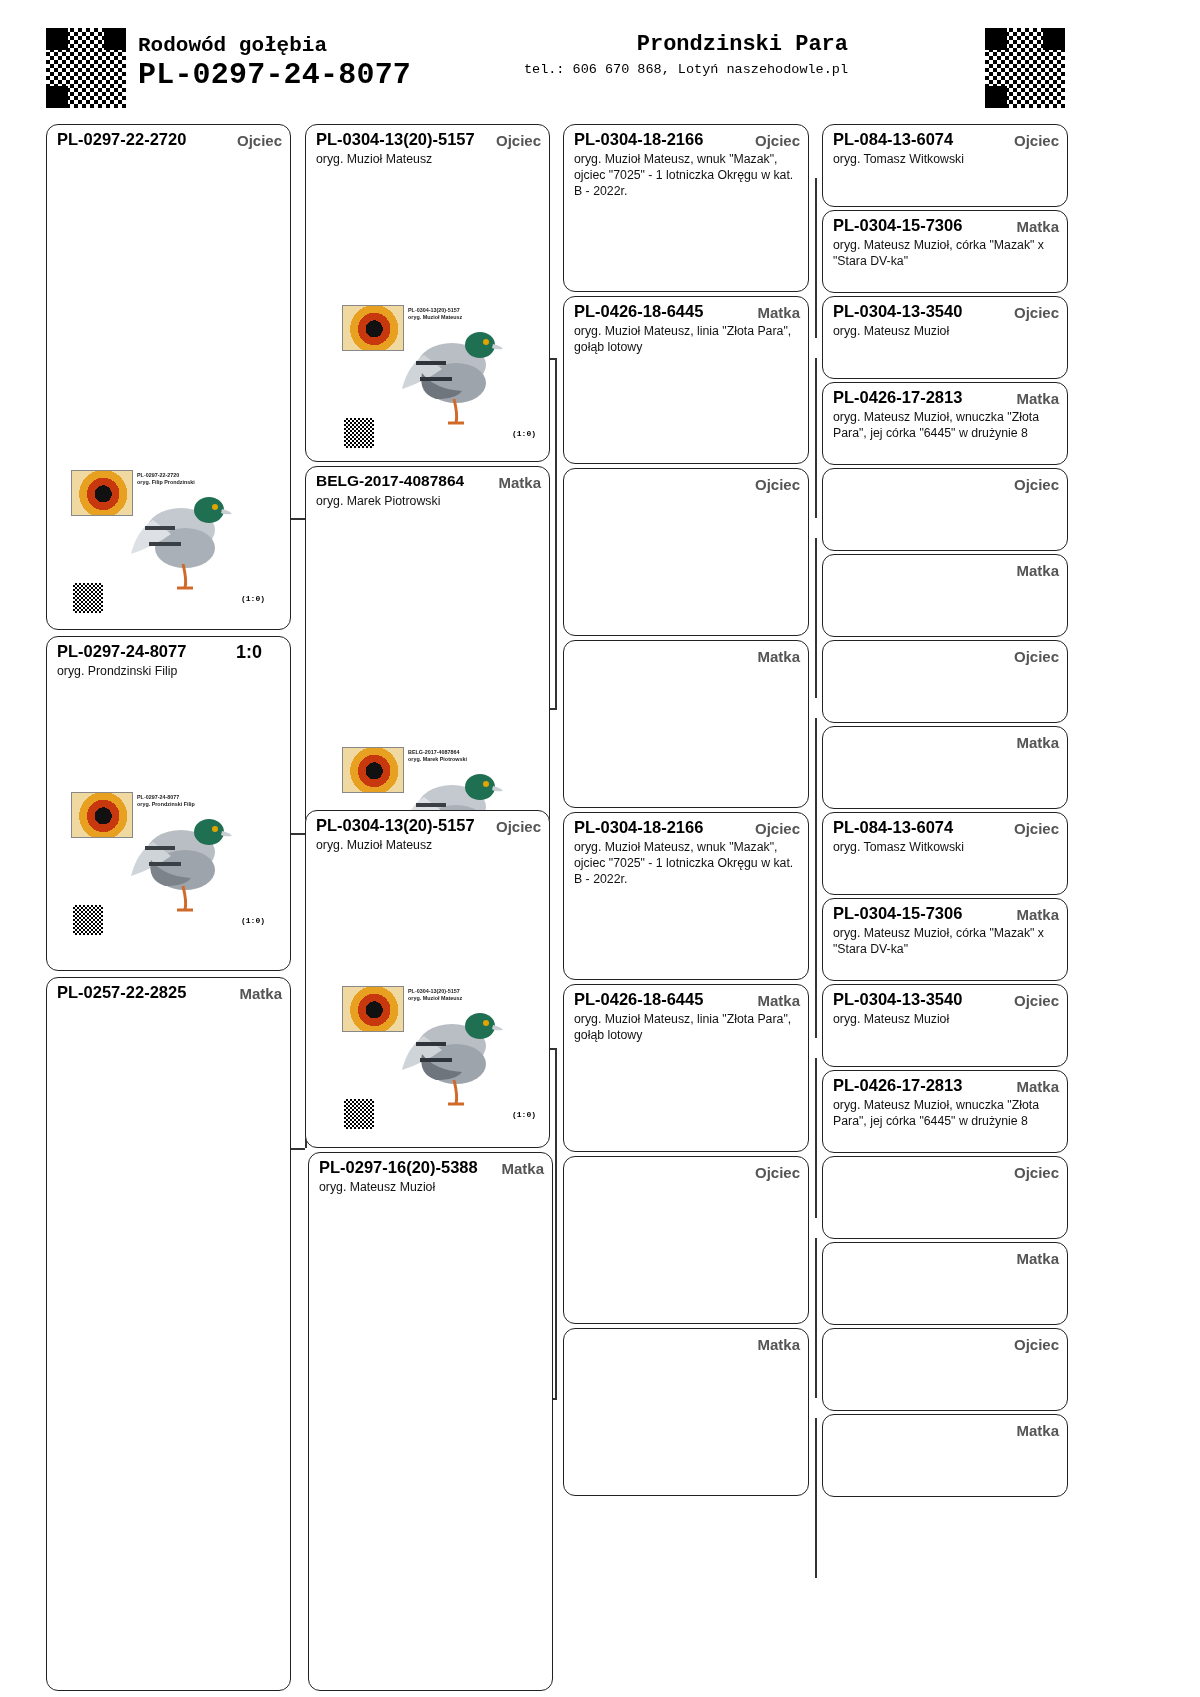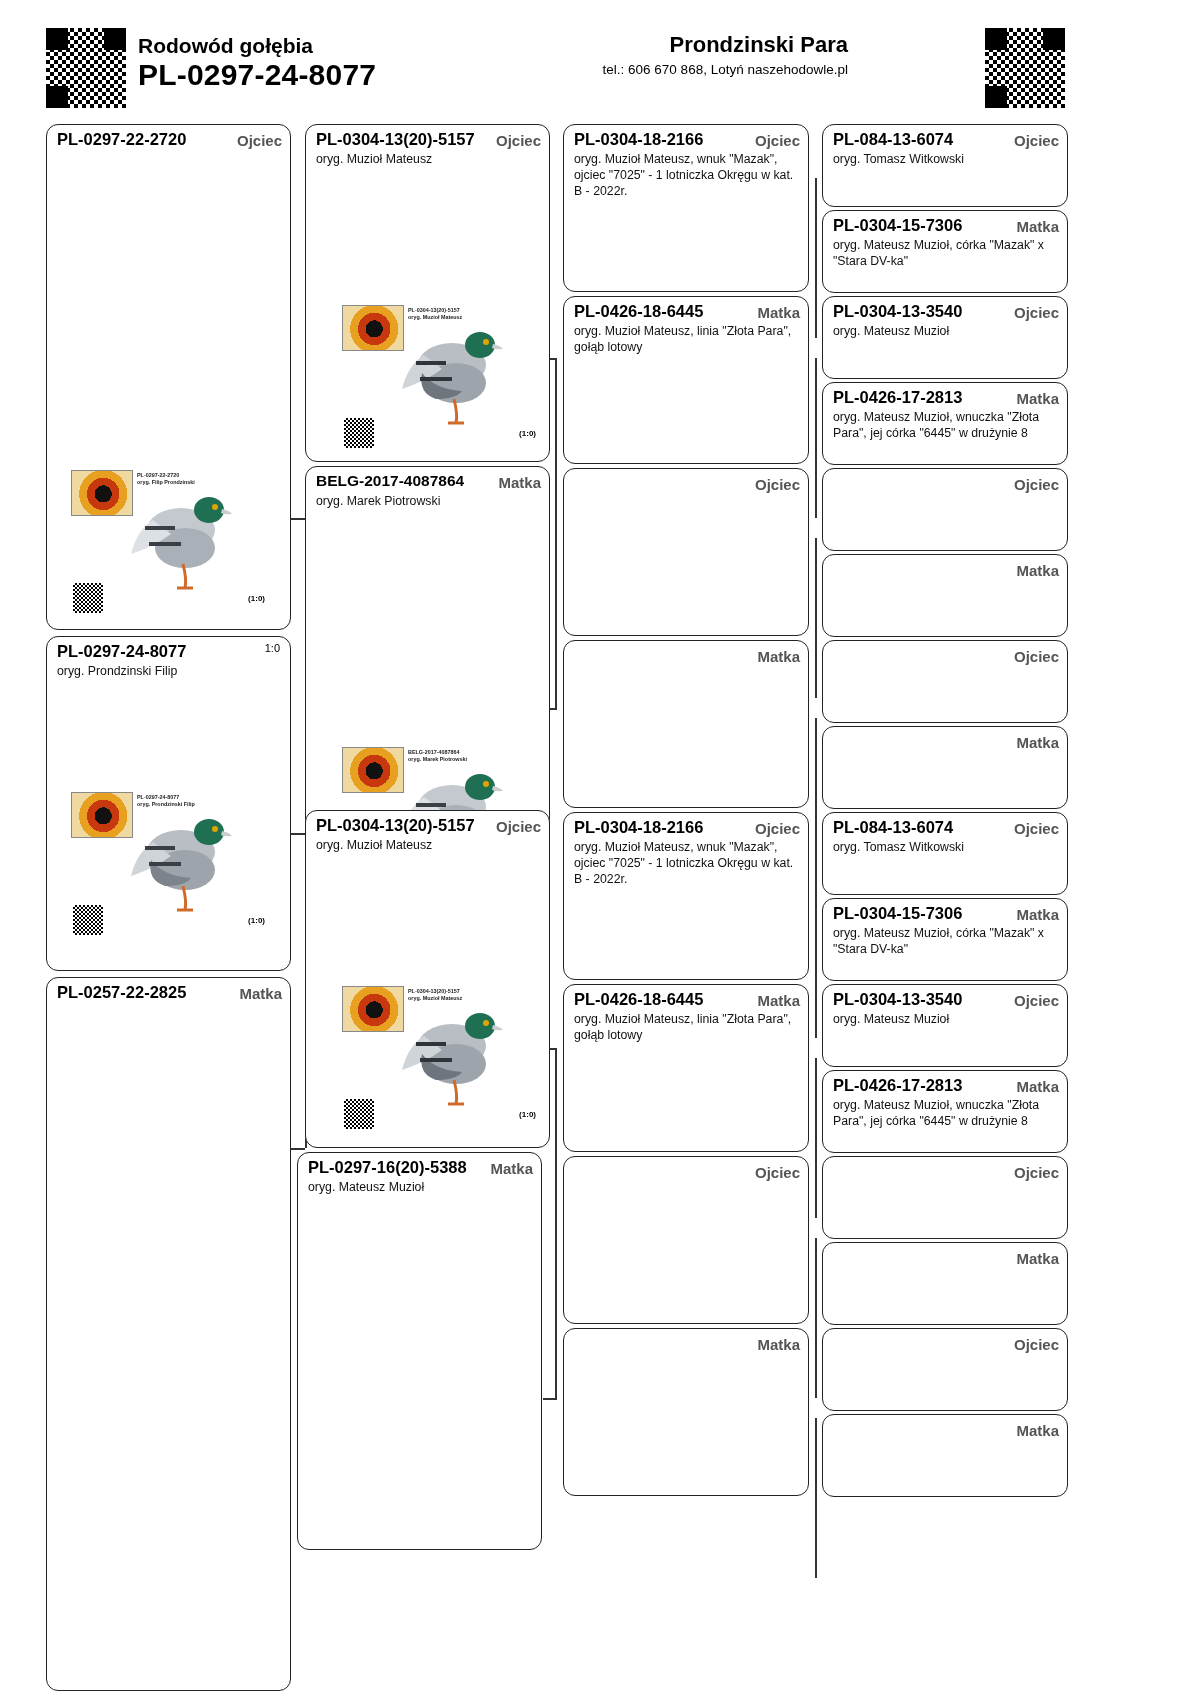"Rodowód gołębia" .header { font-family: none -> Liberation Mono, monospace }
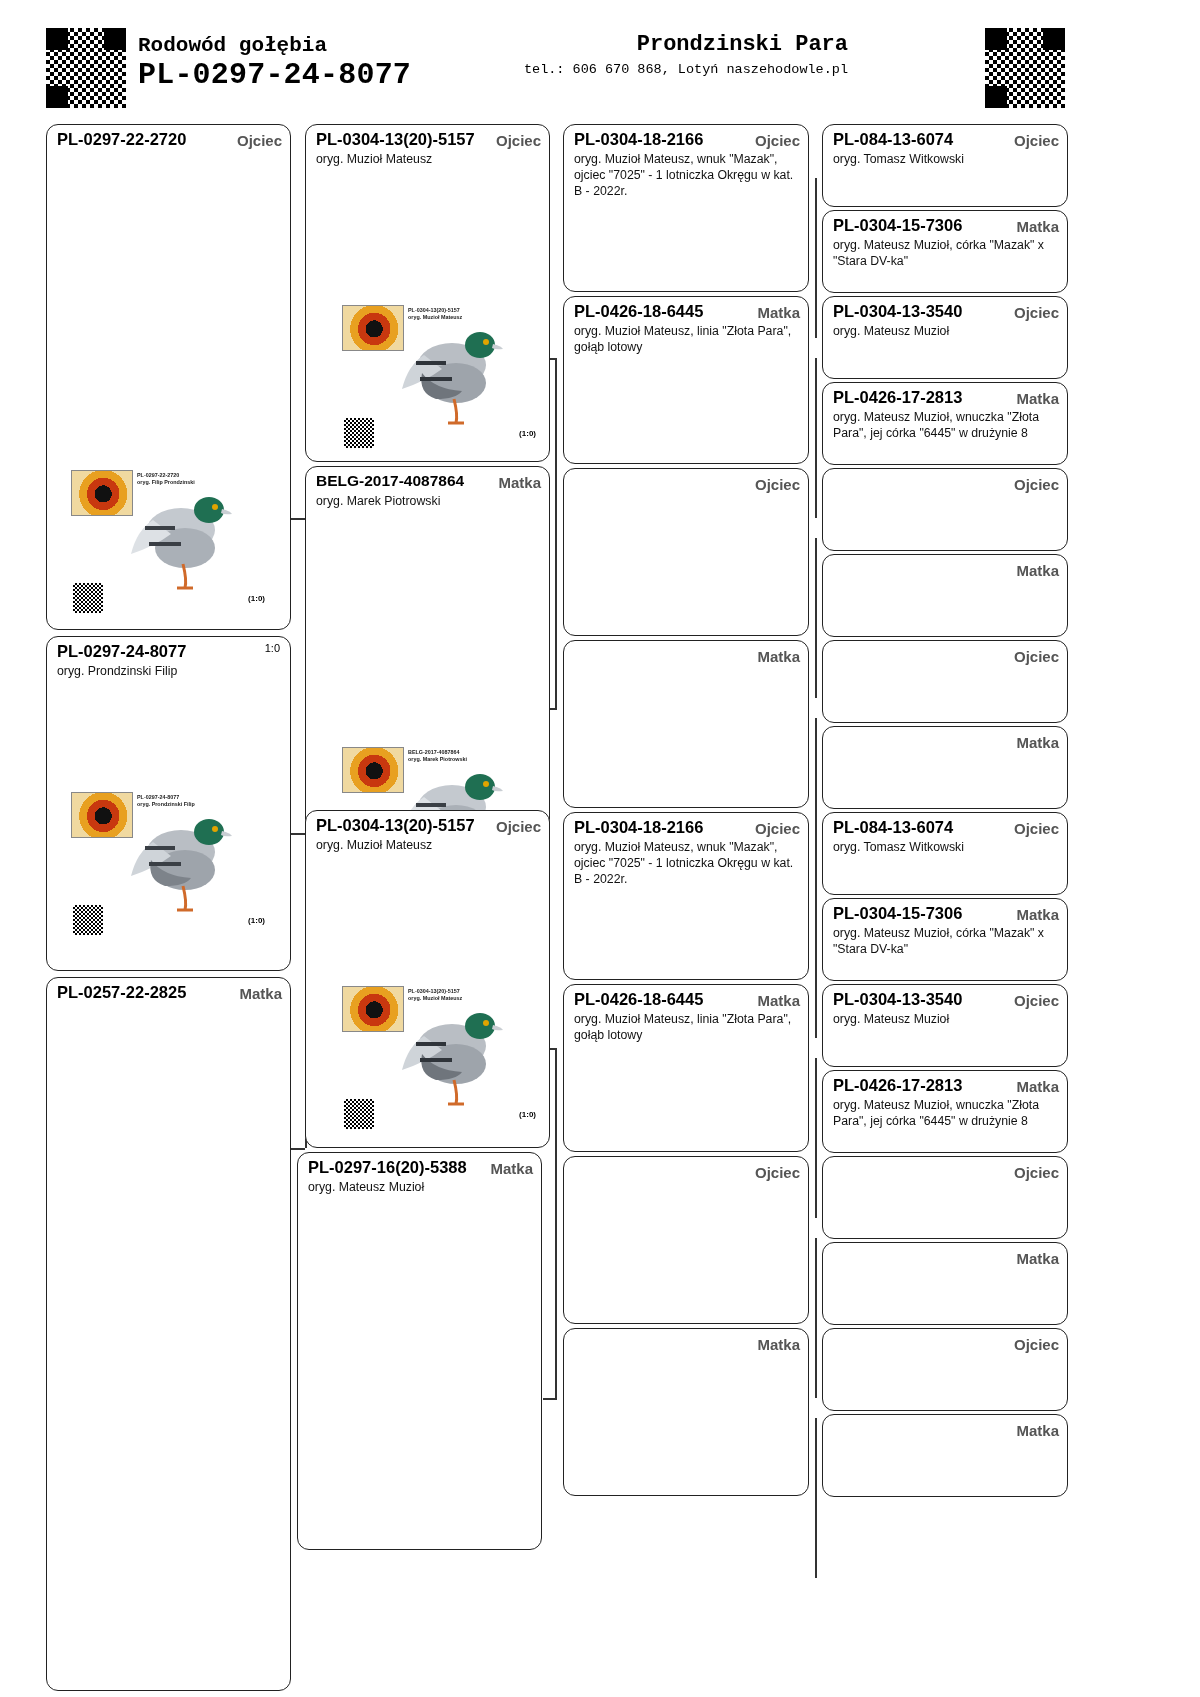"(1:0)" .photo .ratio { font-family: none -> Liberation Mono, monospace }
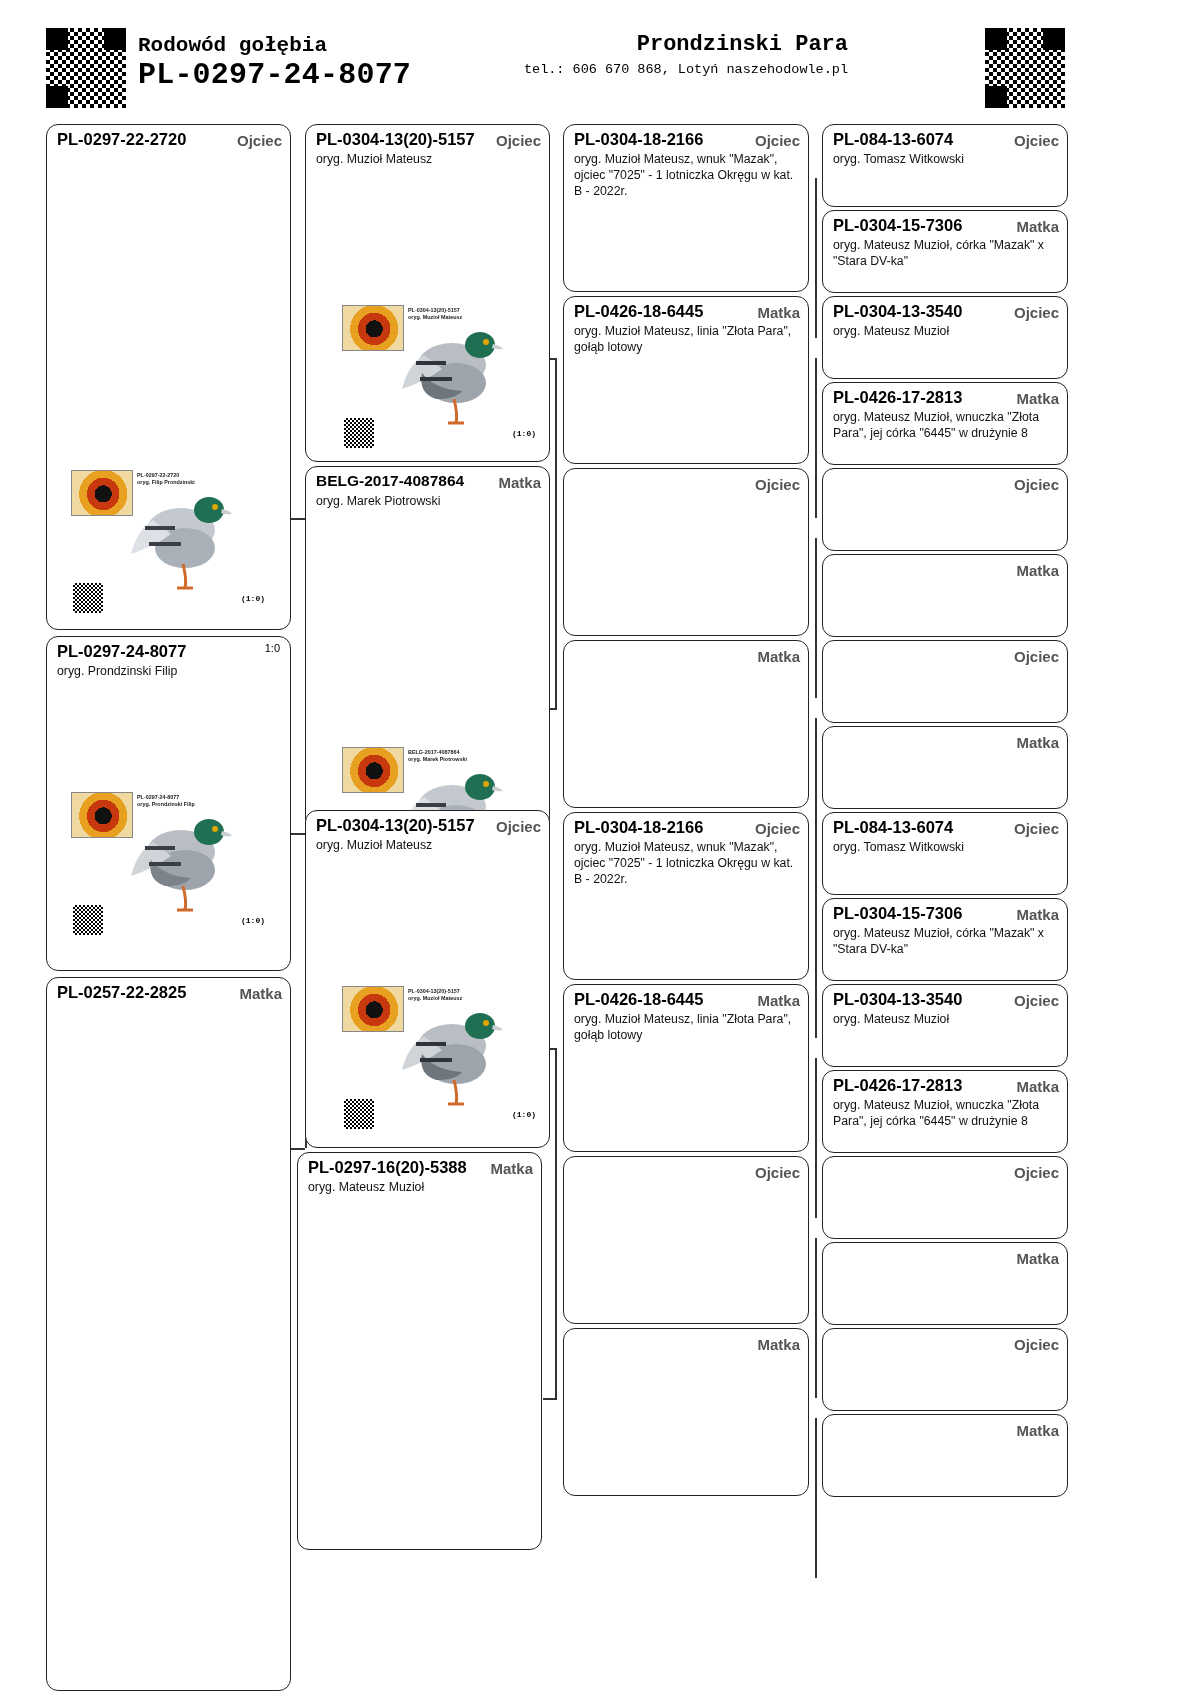"1:0" .card .result { font-size: 11px -> 18px; font-weight: normal -> bold; right: 10px -> 28px }
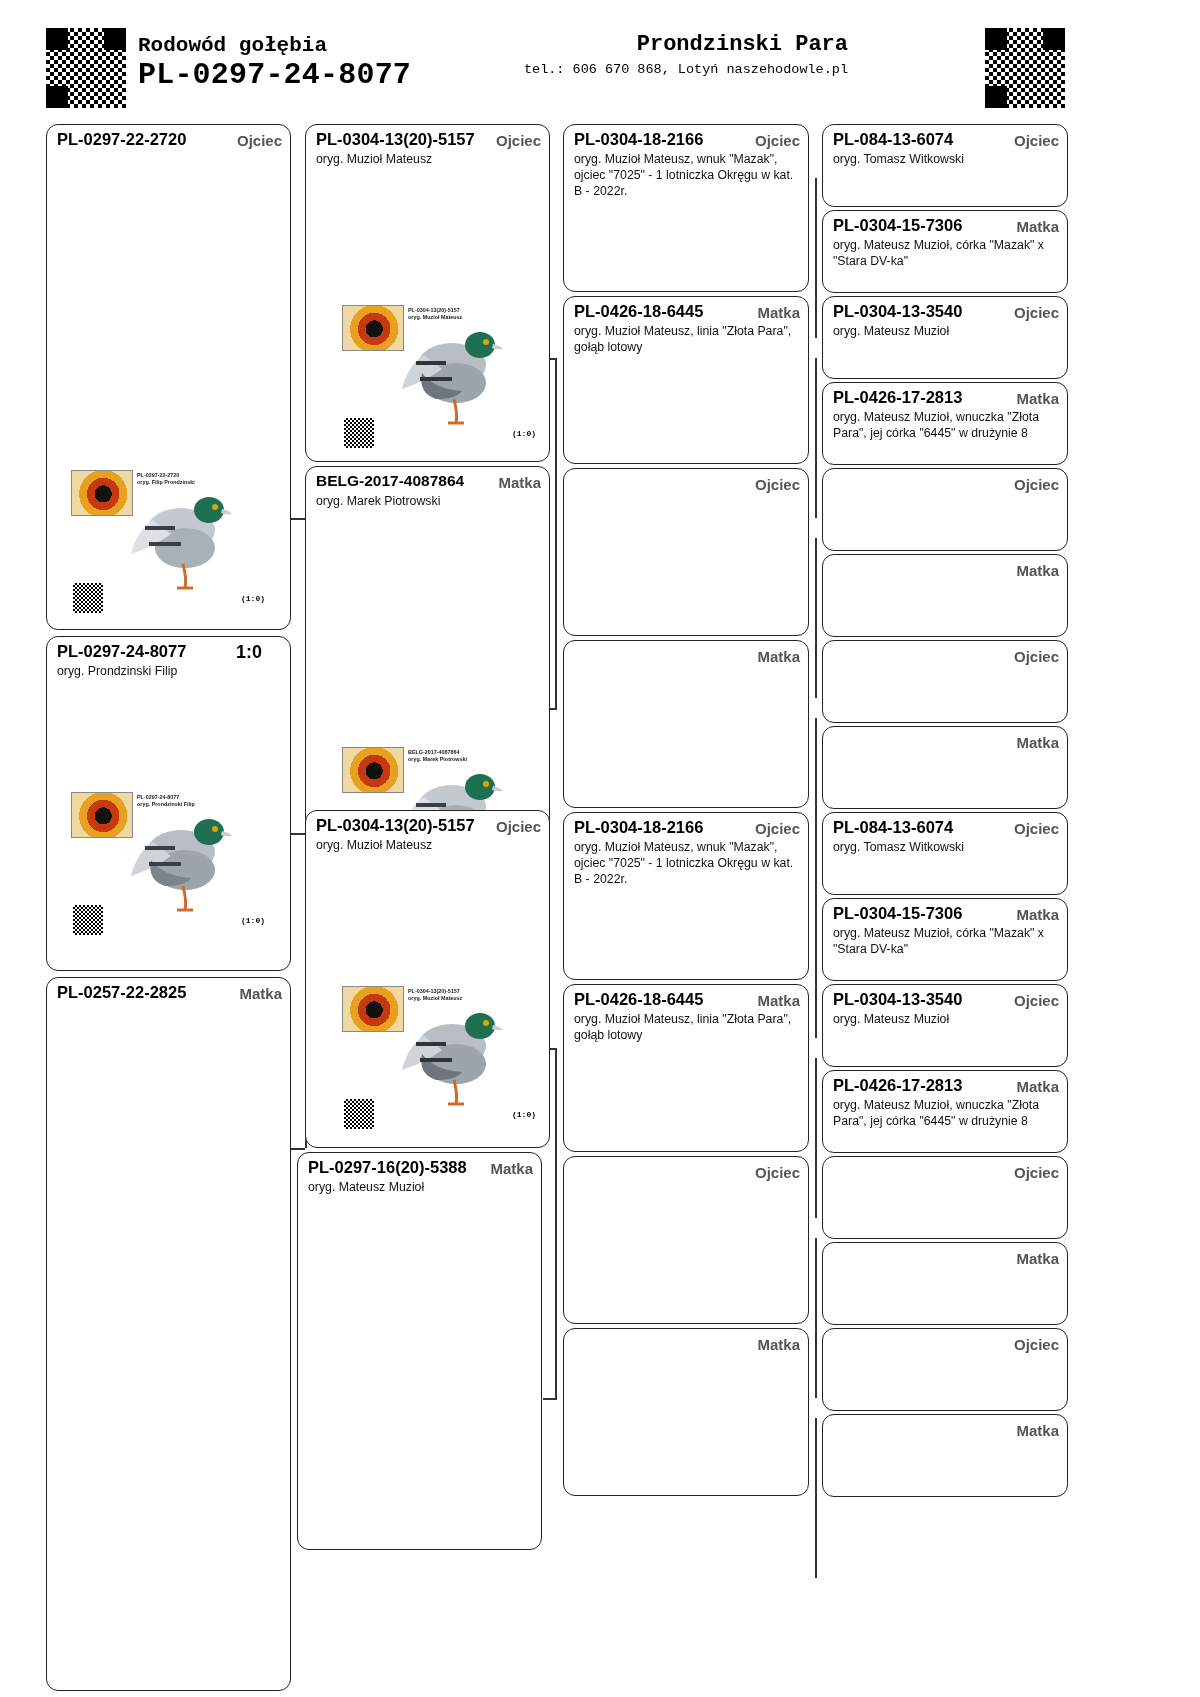"PL-0297-16(20)-5388" div.card { height: 398px -> 539px; left: 297px -> 308px }
